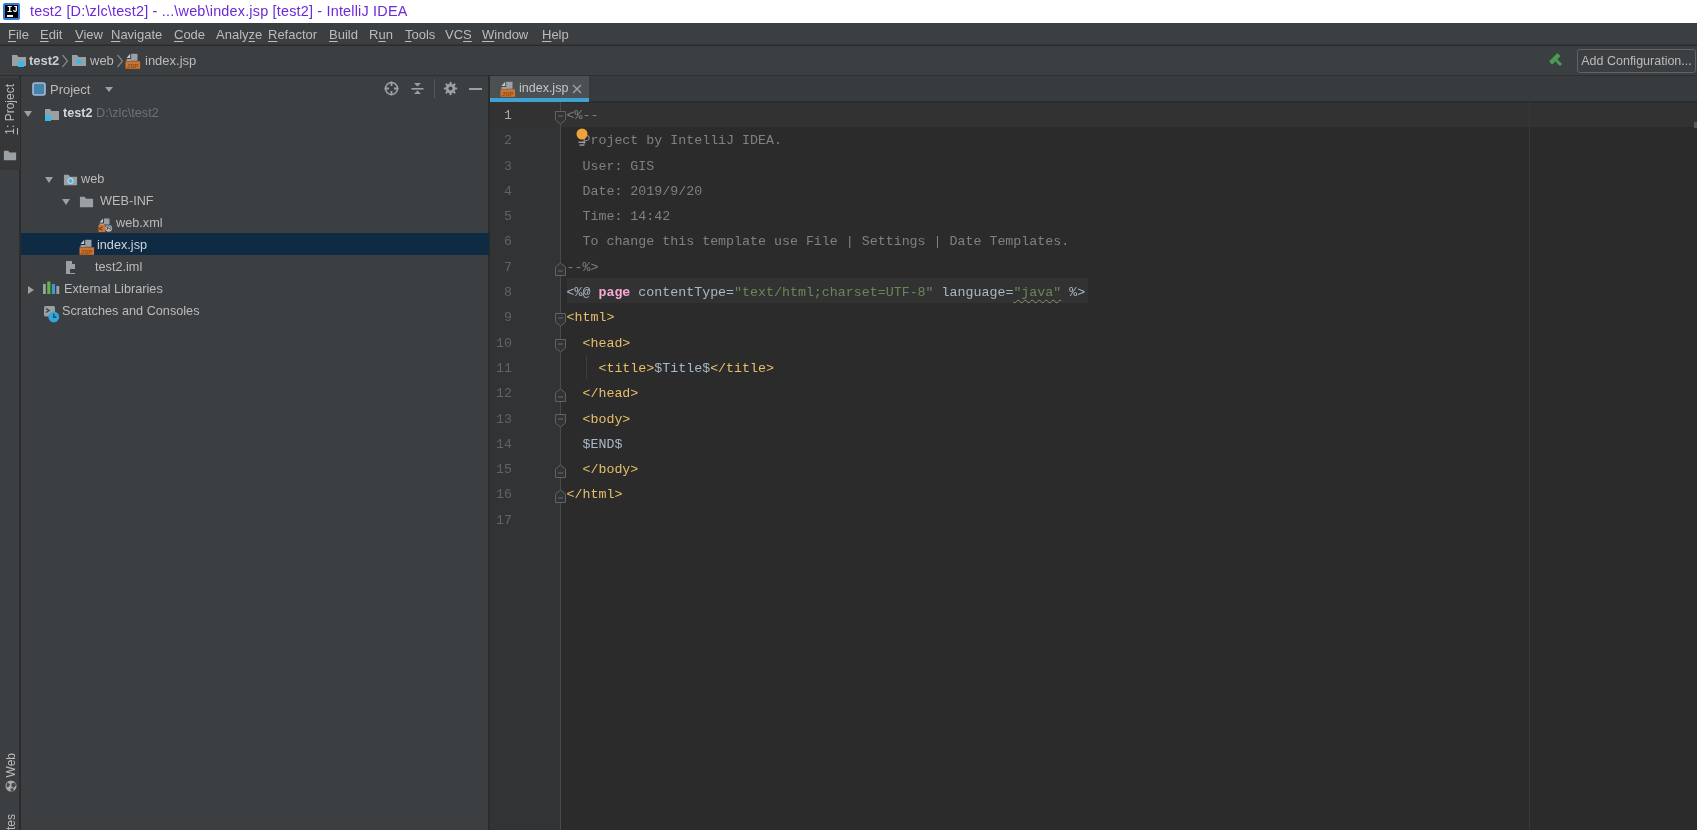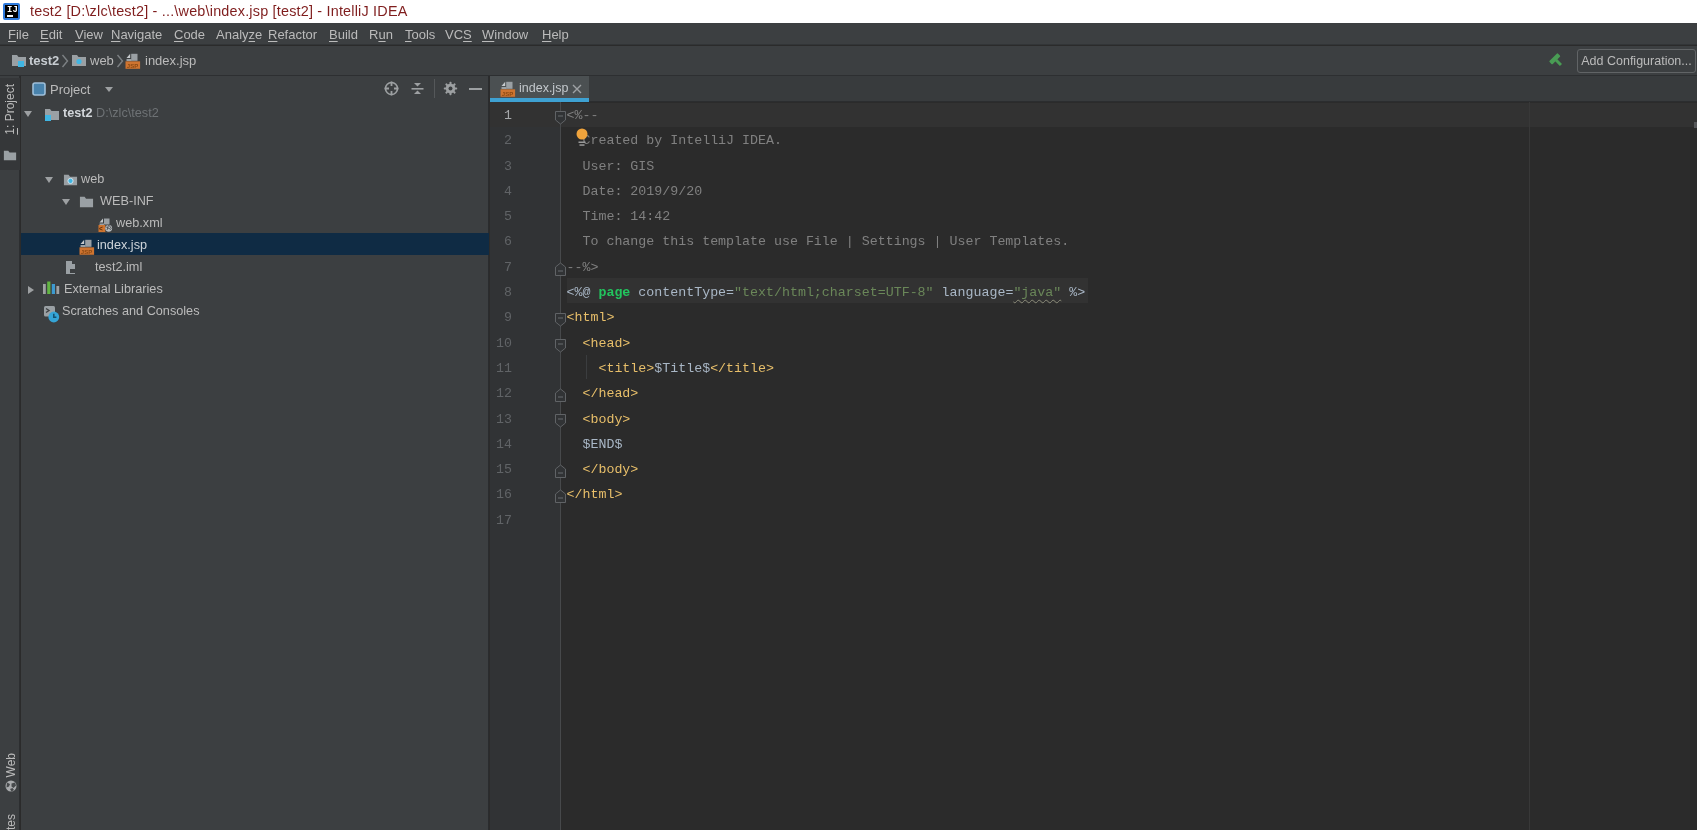"test2 [D:\zlc\test2] - ...\web\index.jsp" #title-text { color: #7f1d1d -> #6d28d9 }
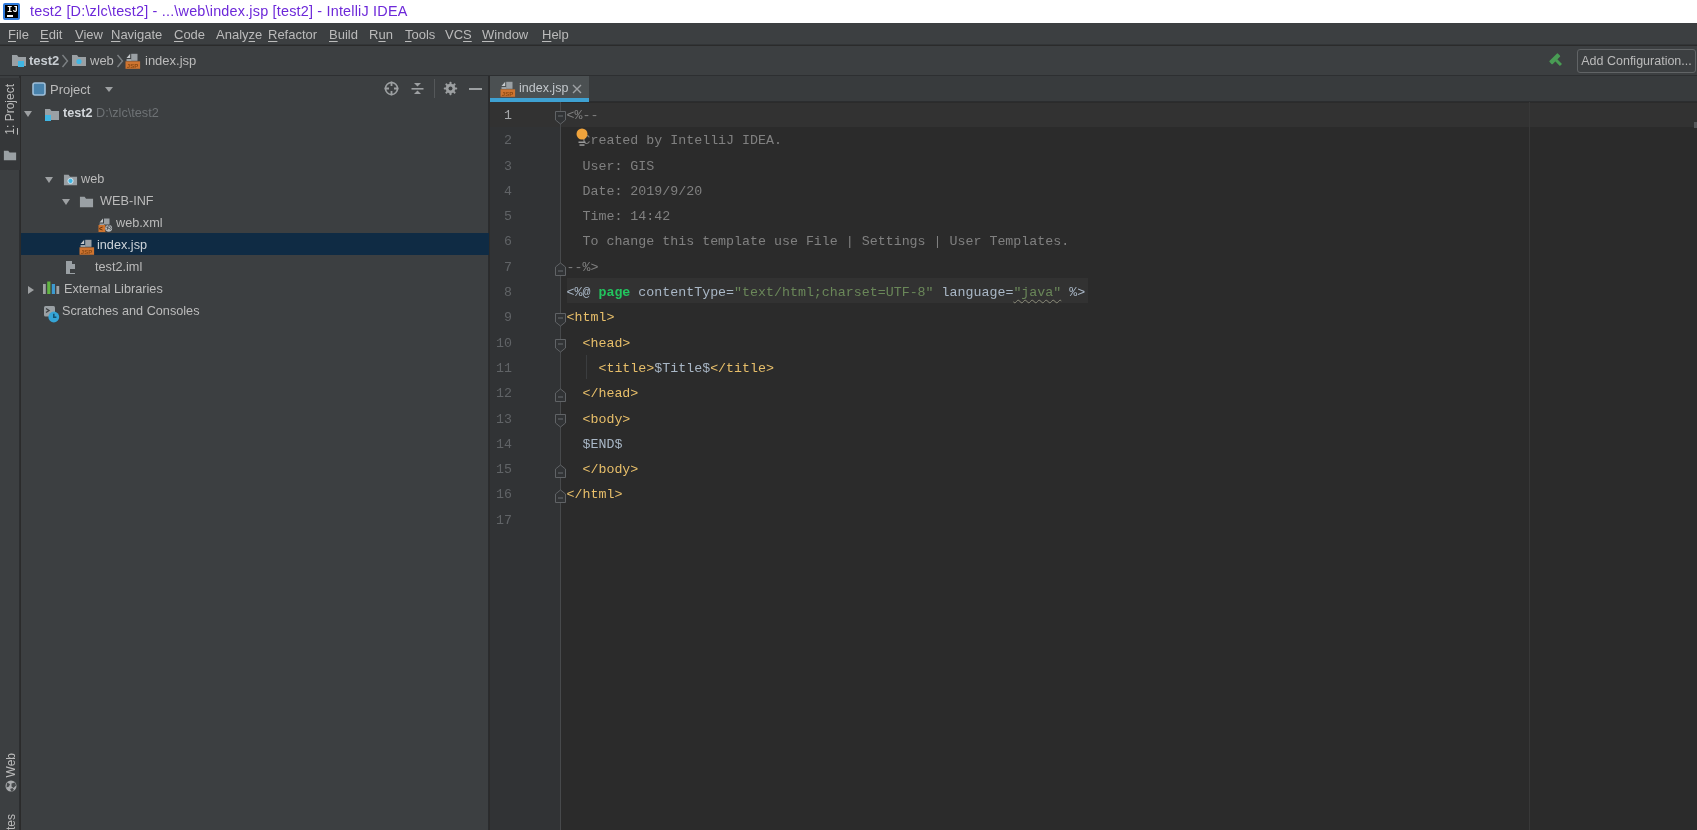"Created by IntelliJ IDEA." span.cmt { text: Created -> Project }
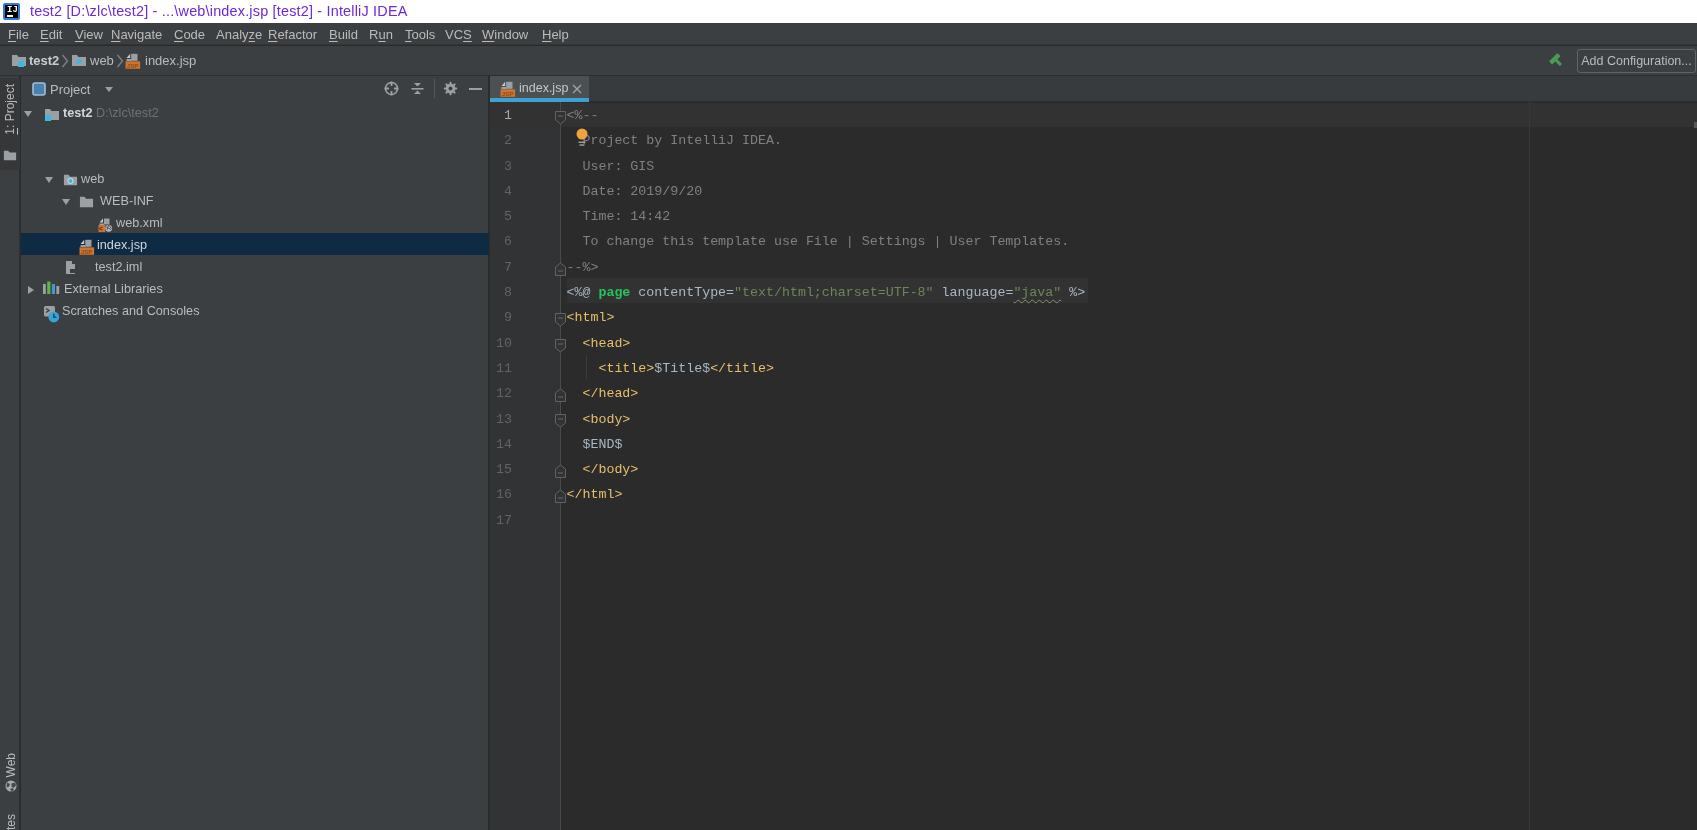"To change this template use" span.cmt { text: User -> Date }
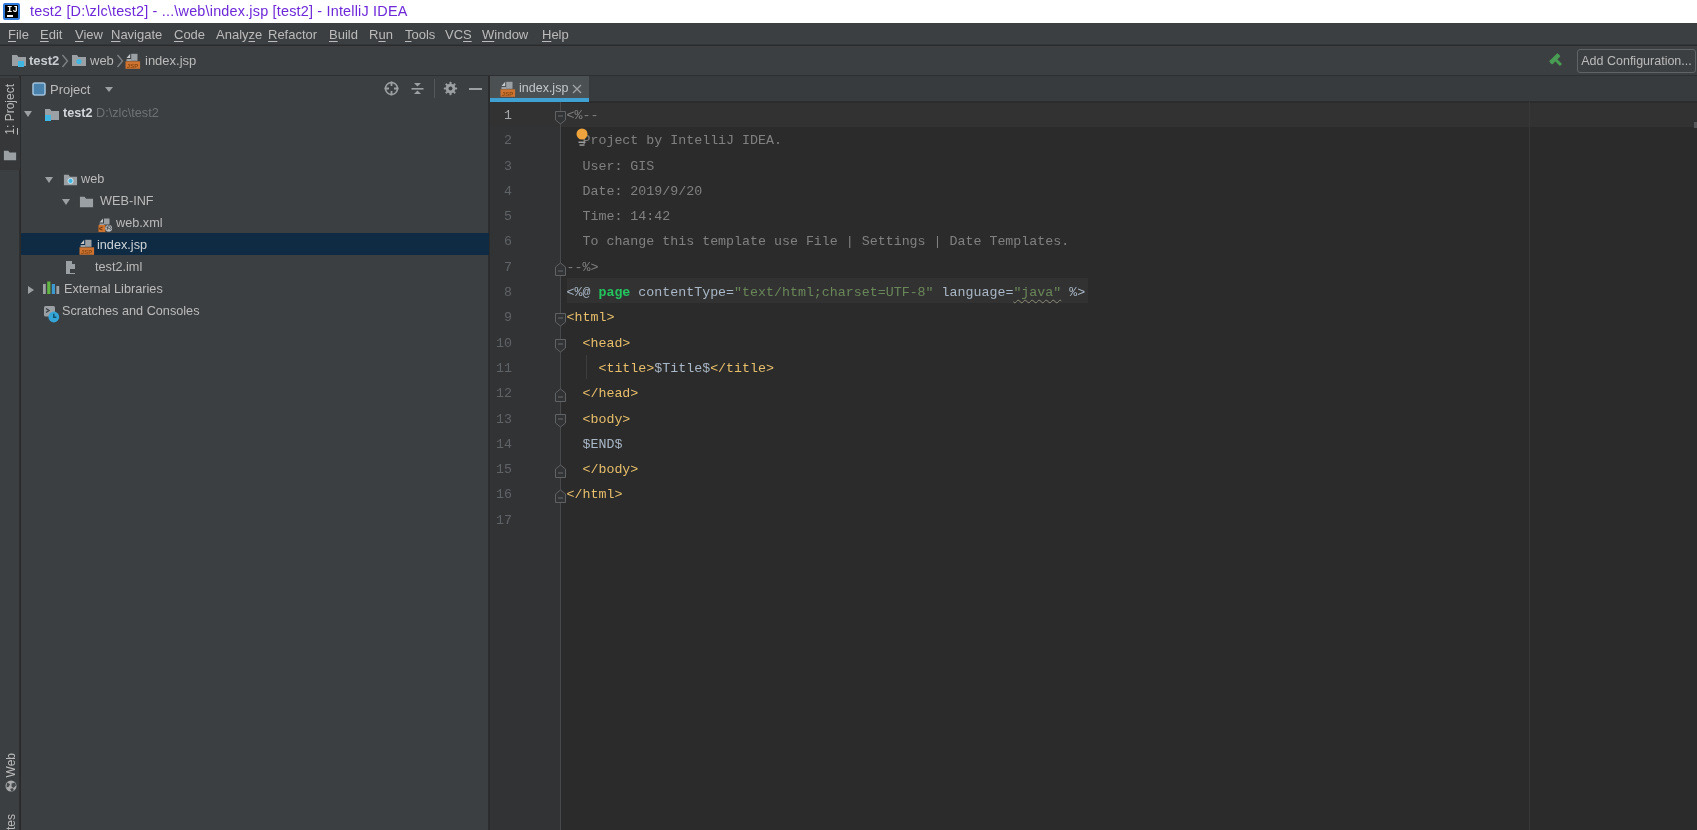"page" .kw { color: #22c55e -> #f9a8d4 }
